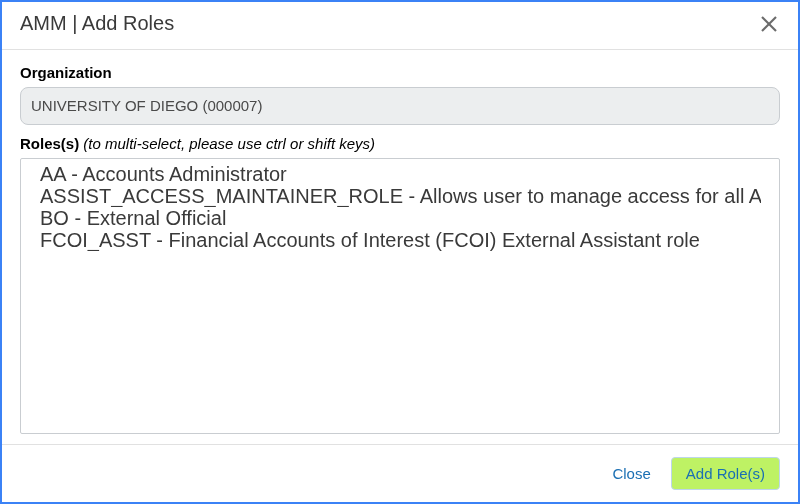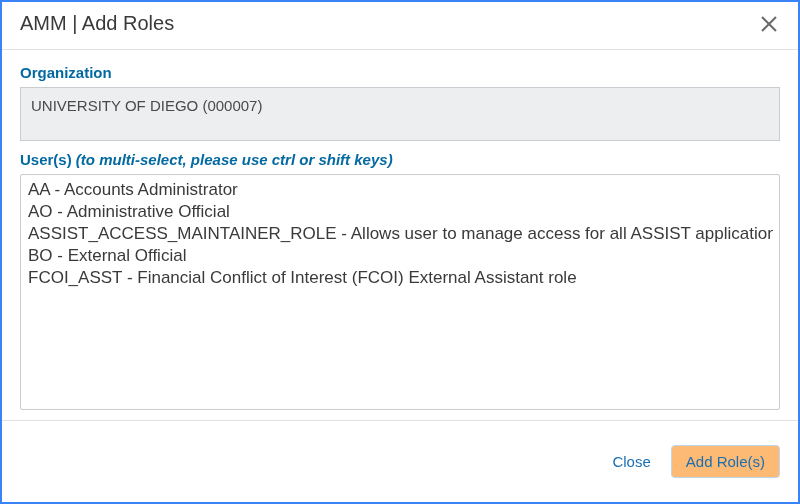"Organization" .field-label { color: #0369a1 -> #000000 }
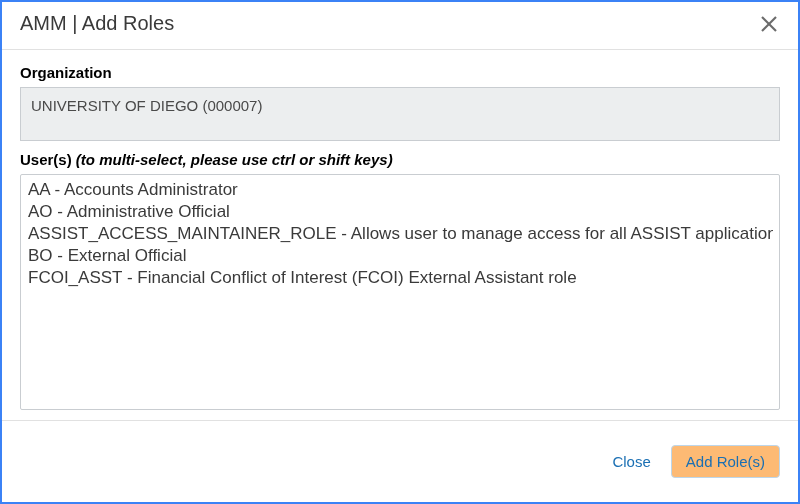"UNIVERSITY OF DIEGO (000007)" .org-input { border-radius: 0 -> 8px; height: 54px -> 38px }
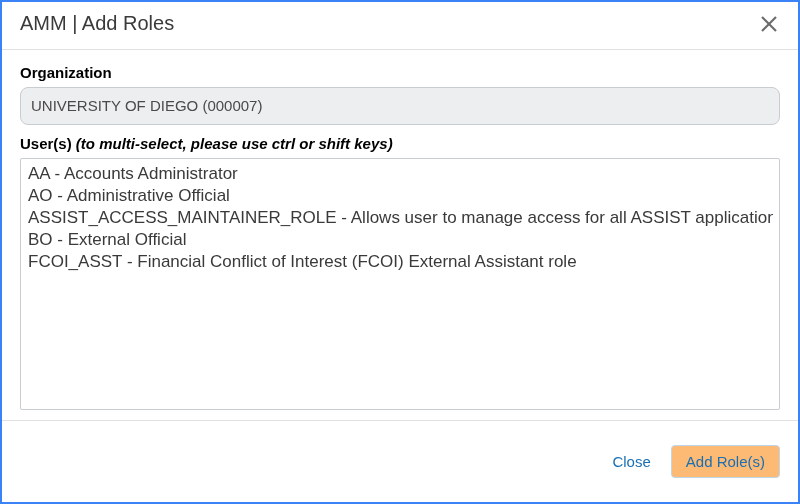"User(s)" span { text: User -> Roles }
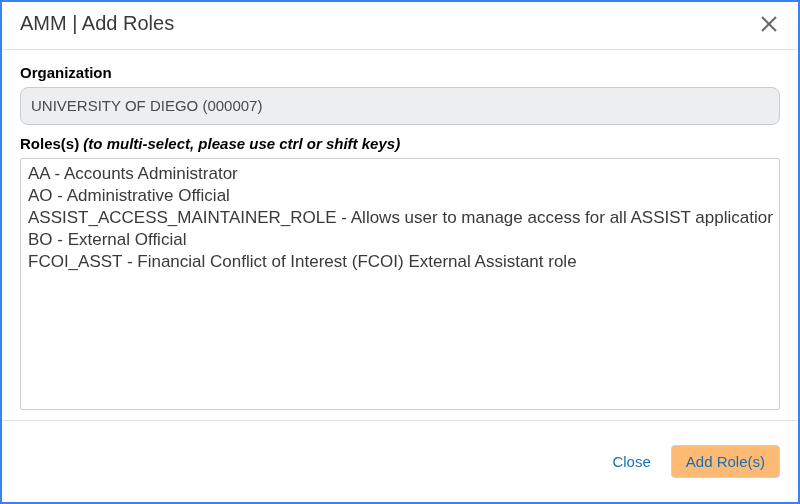"(to multi-select, please use ctrl" .field-label .hint { font-weight: 700 -> 400 }
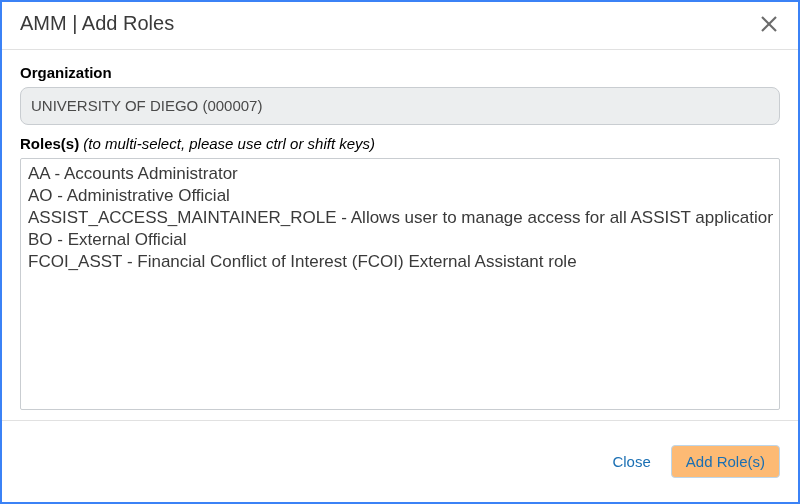"AA - Accounts Administrator" .roles-listbox { font-size: 17px -> 20px; padding: 4px 6px -> 4px 18px }
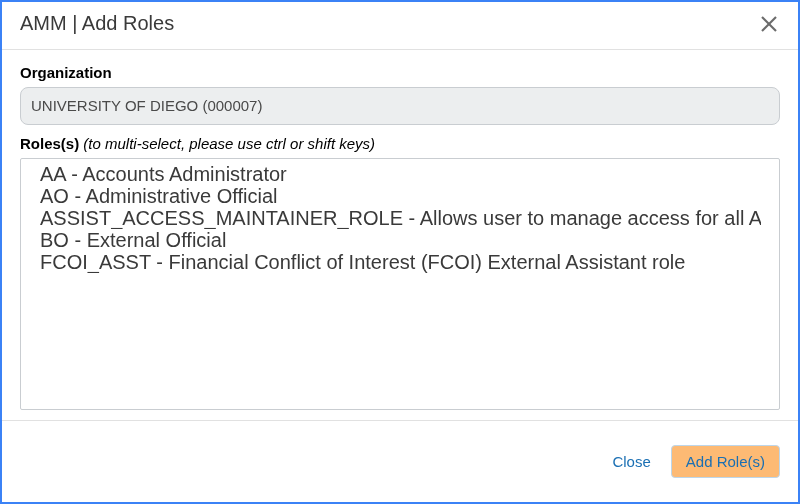"AO - Administrative Official" div.role-item { html: <div>AO - Administrative Official</div> -> none }
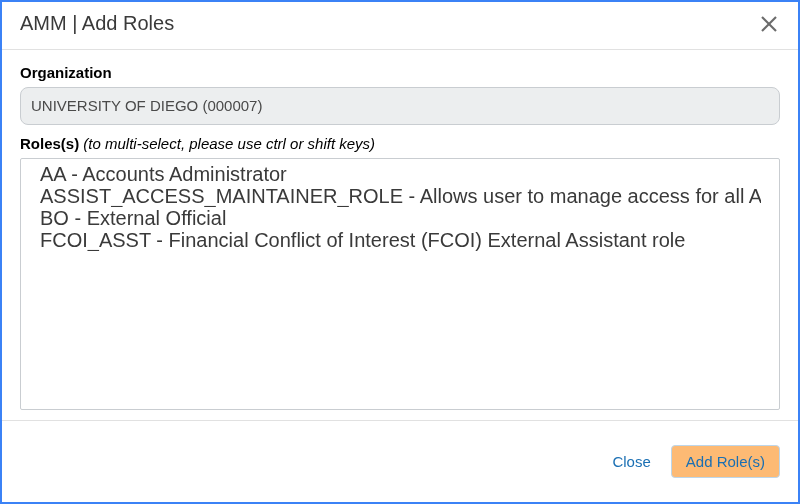"FCOI_ASST - Financial Conflict of" div.role-item { text: Conflict -> Accounts }
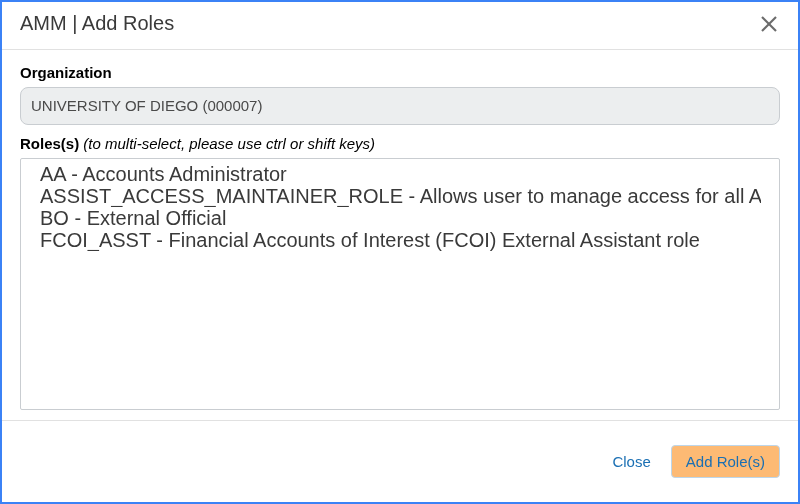"Close" .modal-footer { padding: 24px 18px -> 12px 18px }
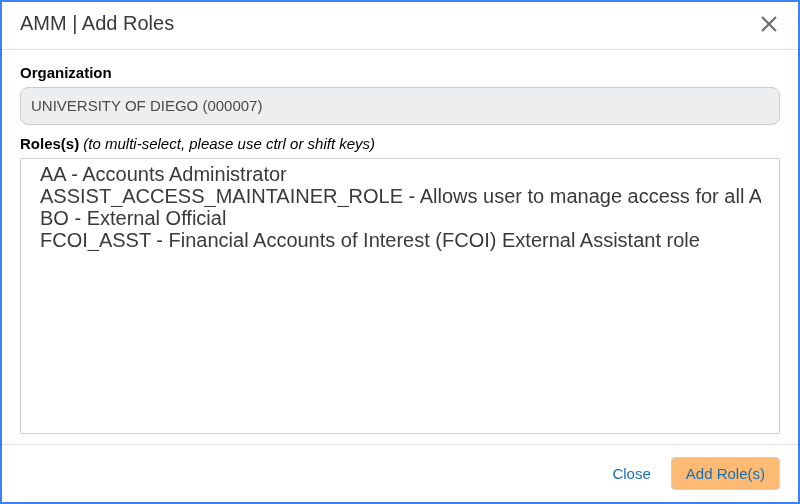"Add Role(s)" .btn-outline { background: #fdba74 -> #bef264 }
